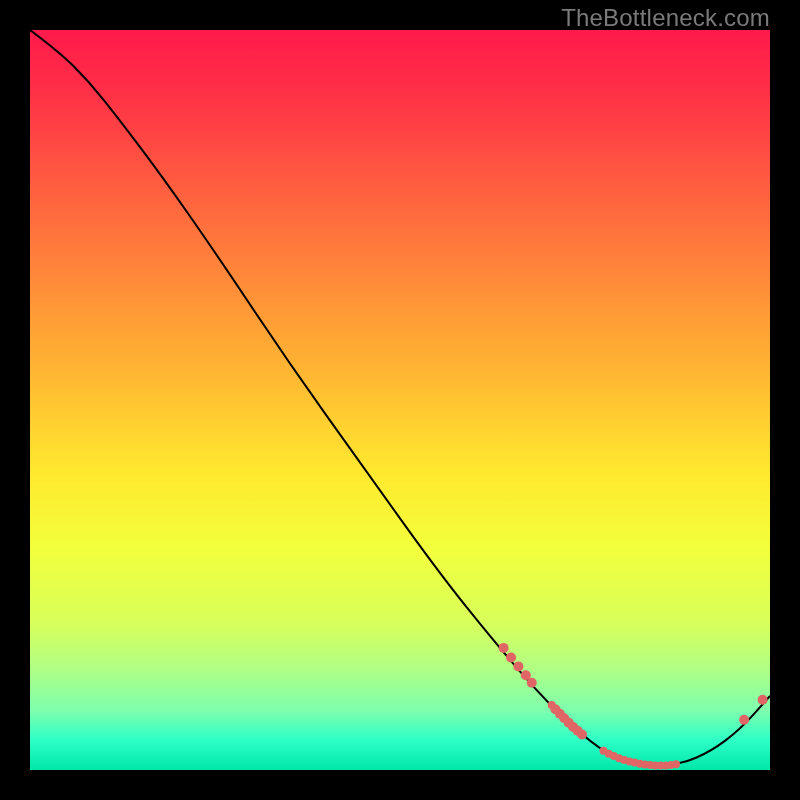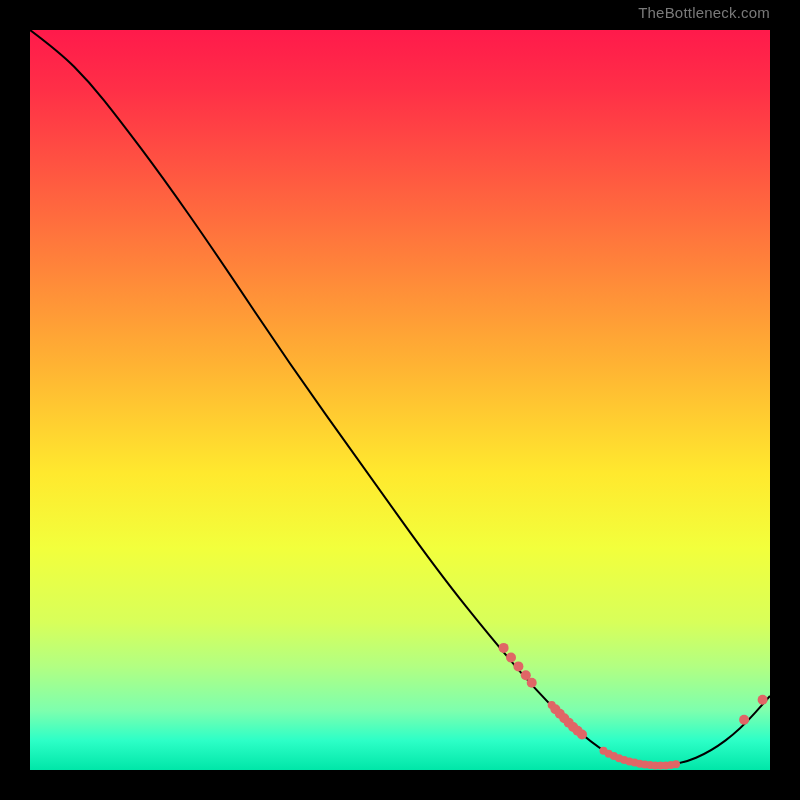"TheBottleneck.com" .watermark { font-size: 15px -> 24px }
